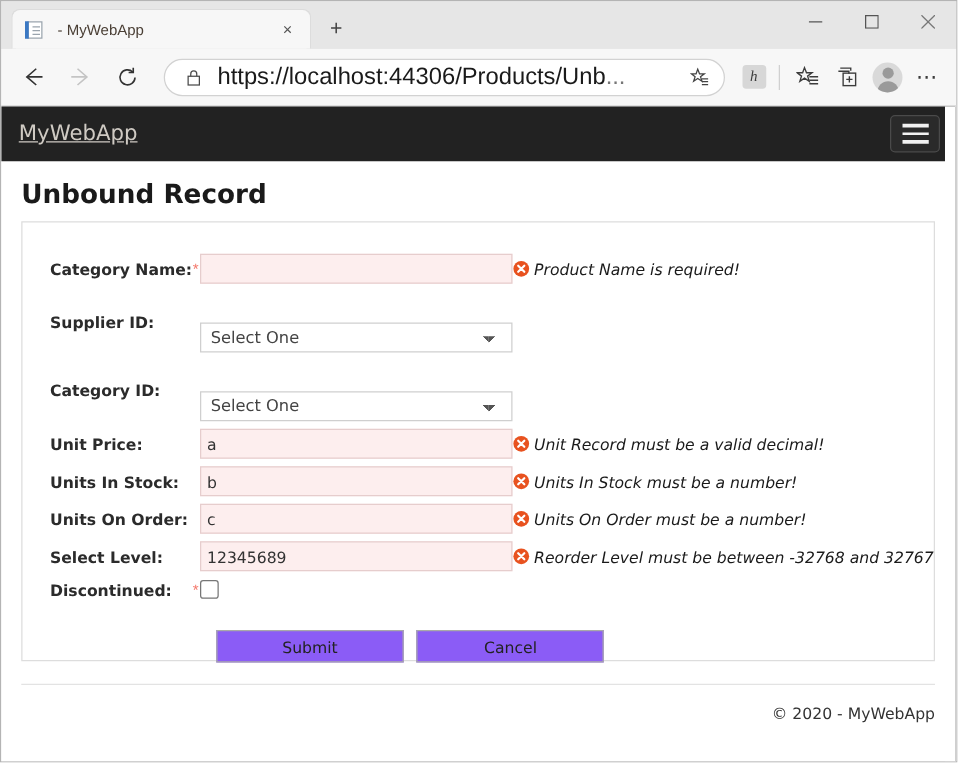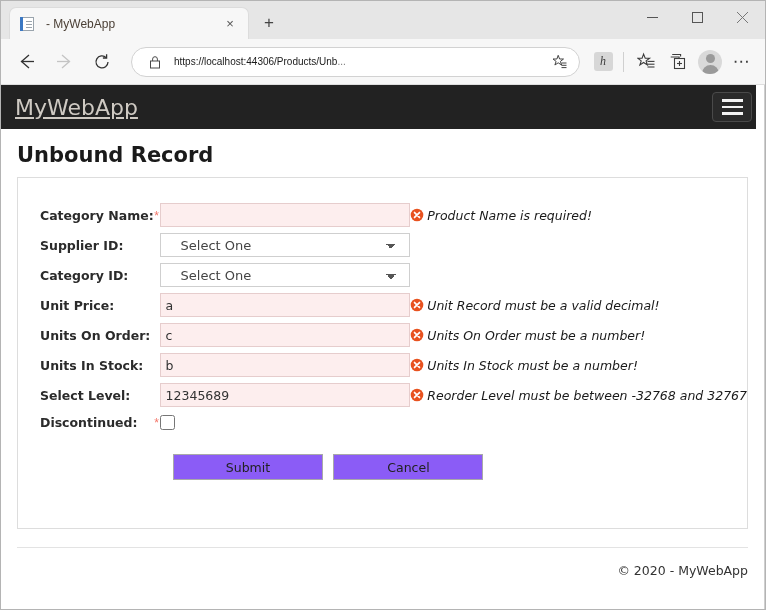"https://localhost:44306/Products/Unb..." .url { font-size: 10px -> 19px }
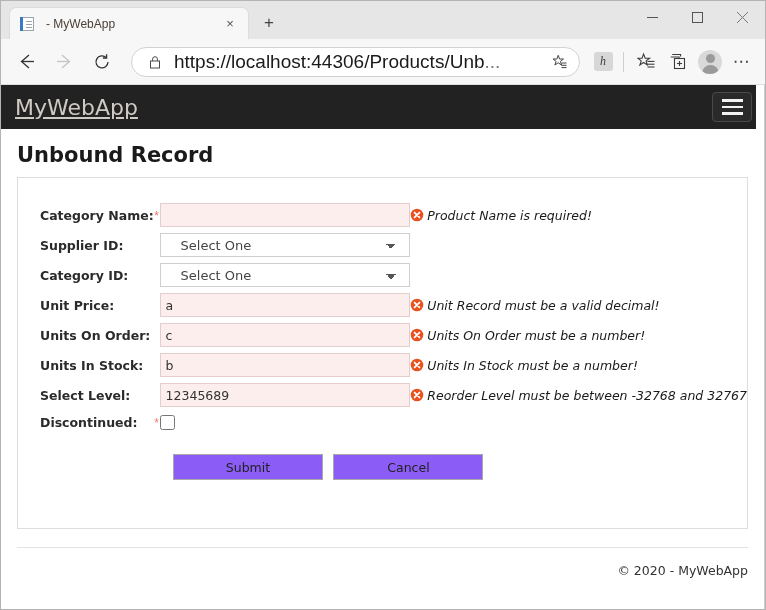"MyWebApp" .brand { font-size: 22px -> 17px }
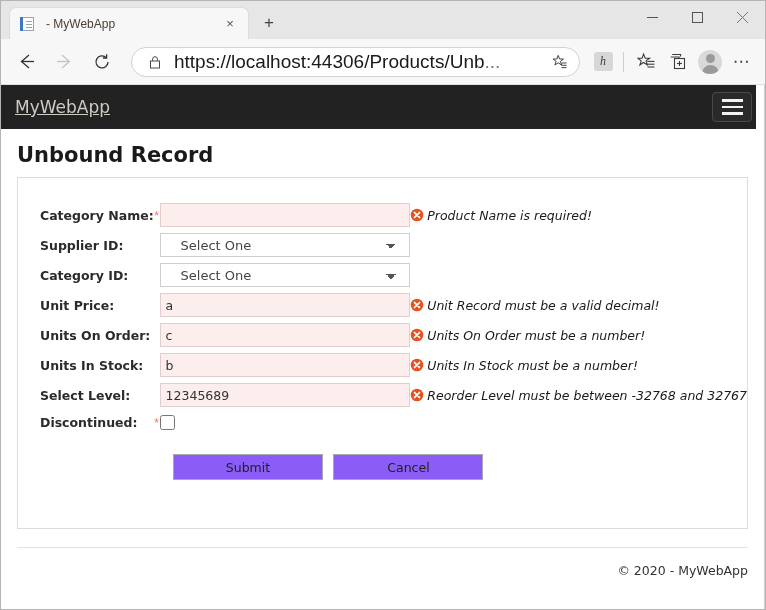"Select One" select.sel { margin-top: none -> 25px; padding-left: 20px -> 8px }
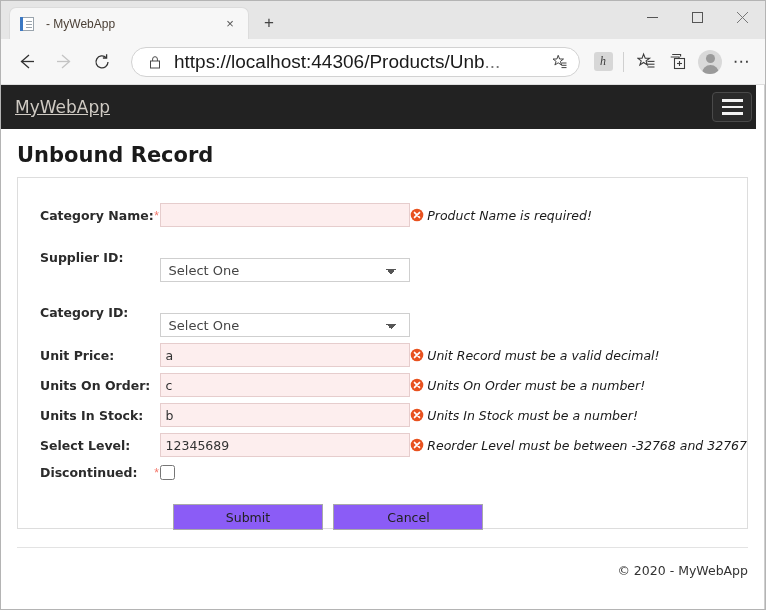"Units On Order:" tr { order: before "Units In Stock:" -> after "Units In Stock:" }
